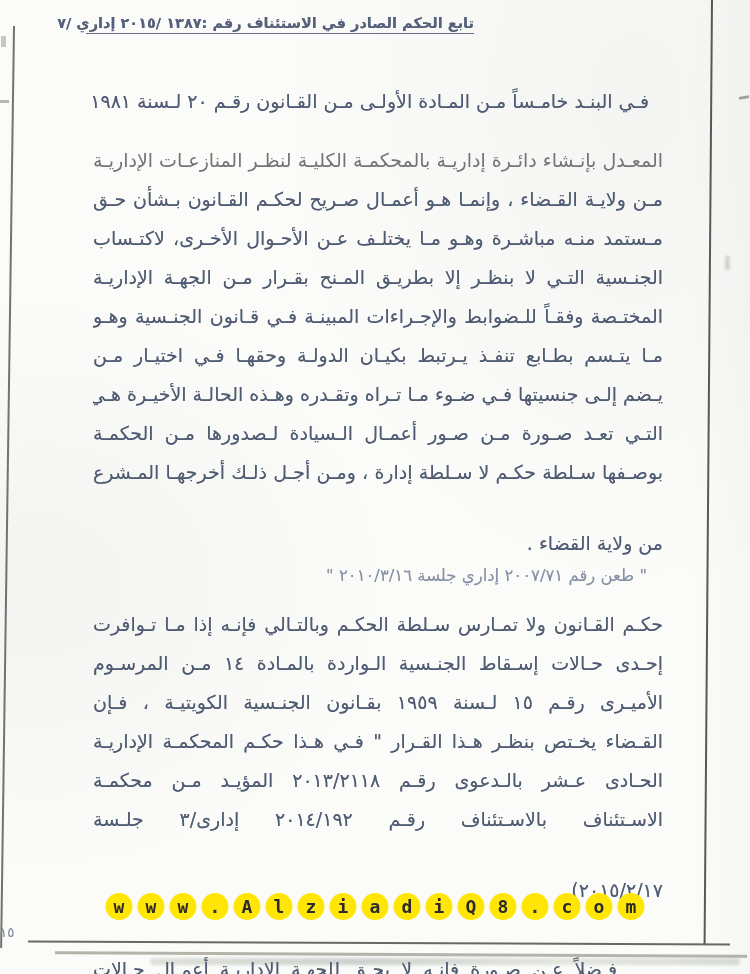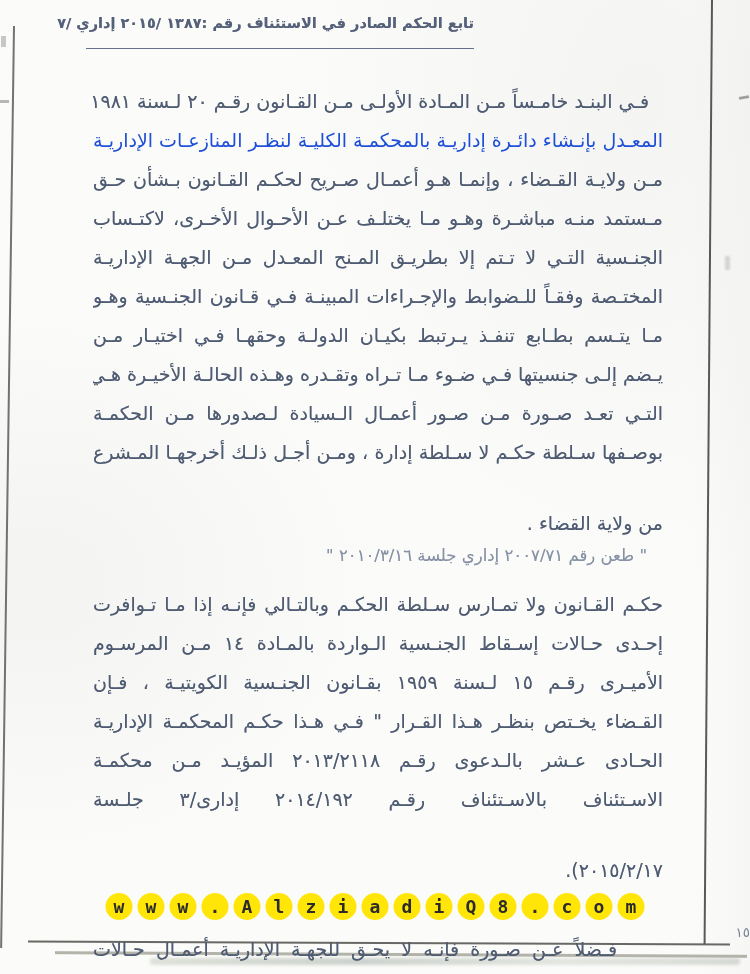"تابع الحكم الصادر في الاستئناف" .doc-header { padding-bottom: 17px -> 2px }
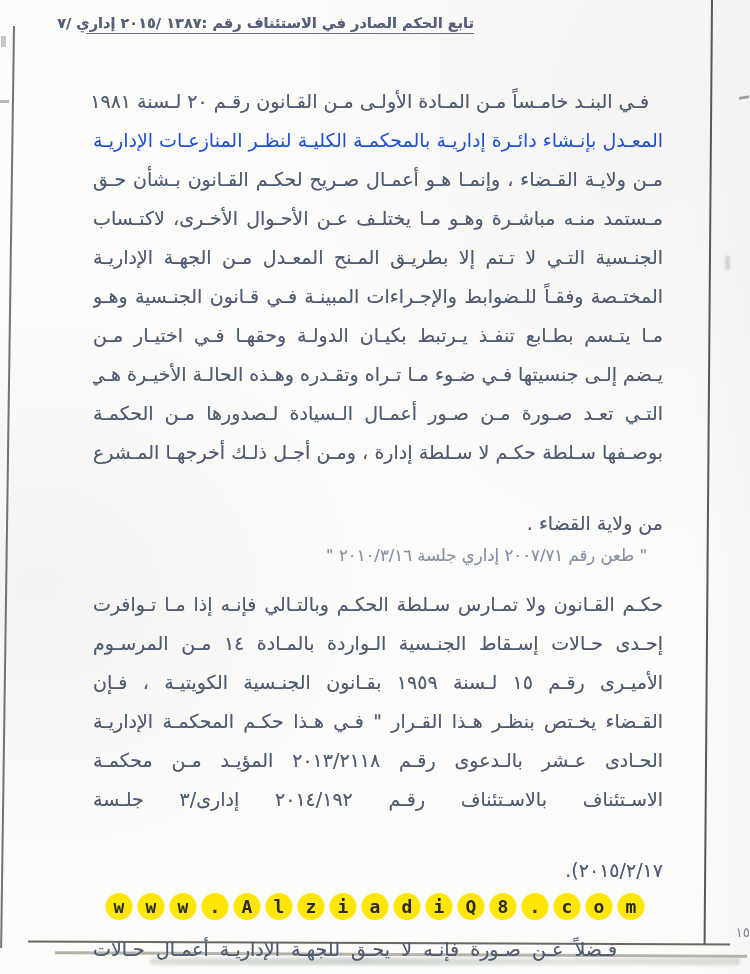"المعـدل بإنـشاء دائـرة إداريـة بالمحكمـة" .text-line.faded { color: #1d4ed8 -> #737373; margin-top: none -> 20px }
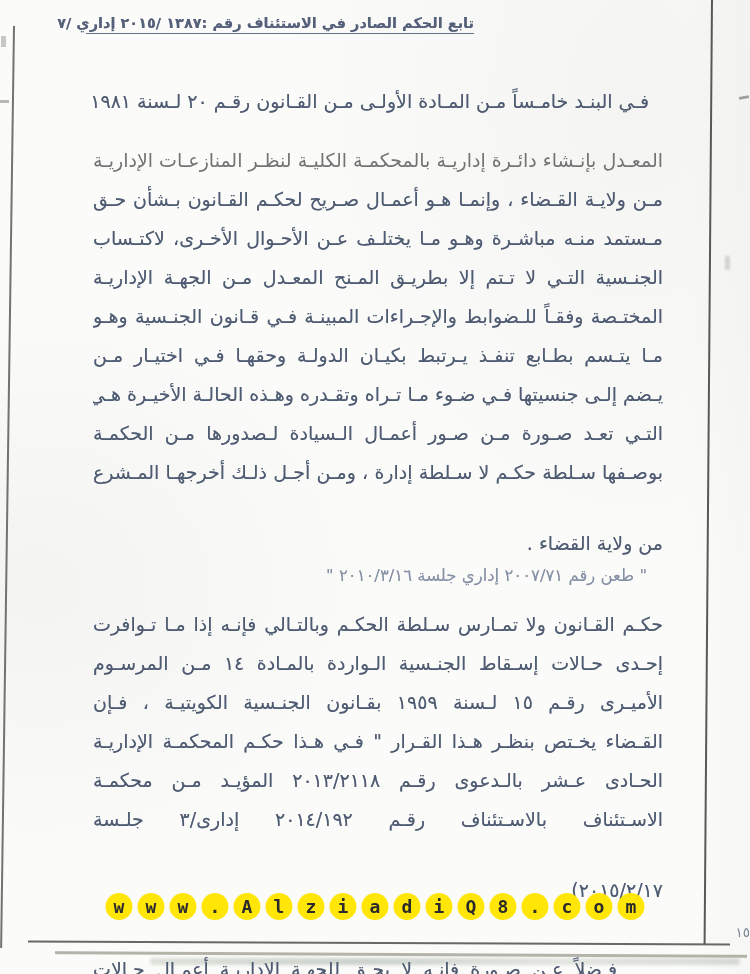"الجنـسية التـي لا تـتم إلا" div.text-line { text: تـتم إلا بطريـق المـنح المعـدل -> بنظـر إلا بطريـق المـنح بقـرار }
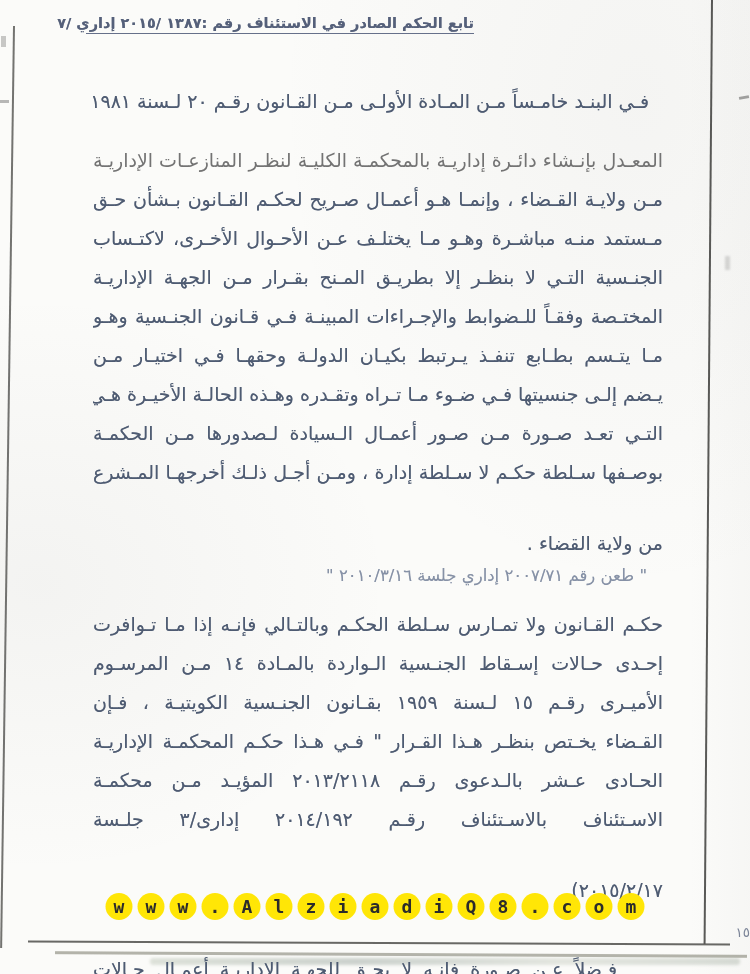"١٥" .page-number { text-align: right -> left }
